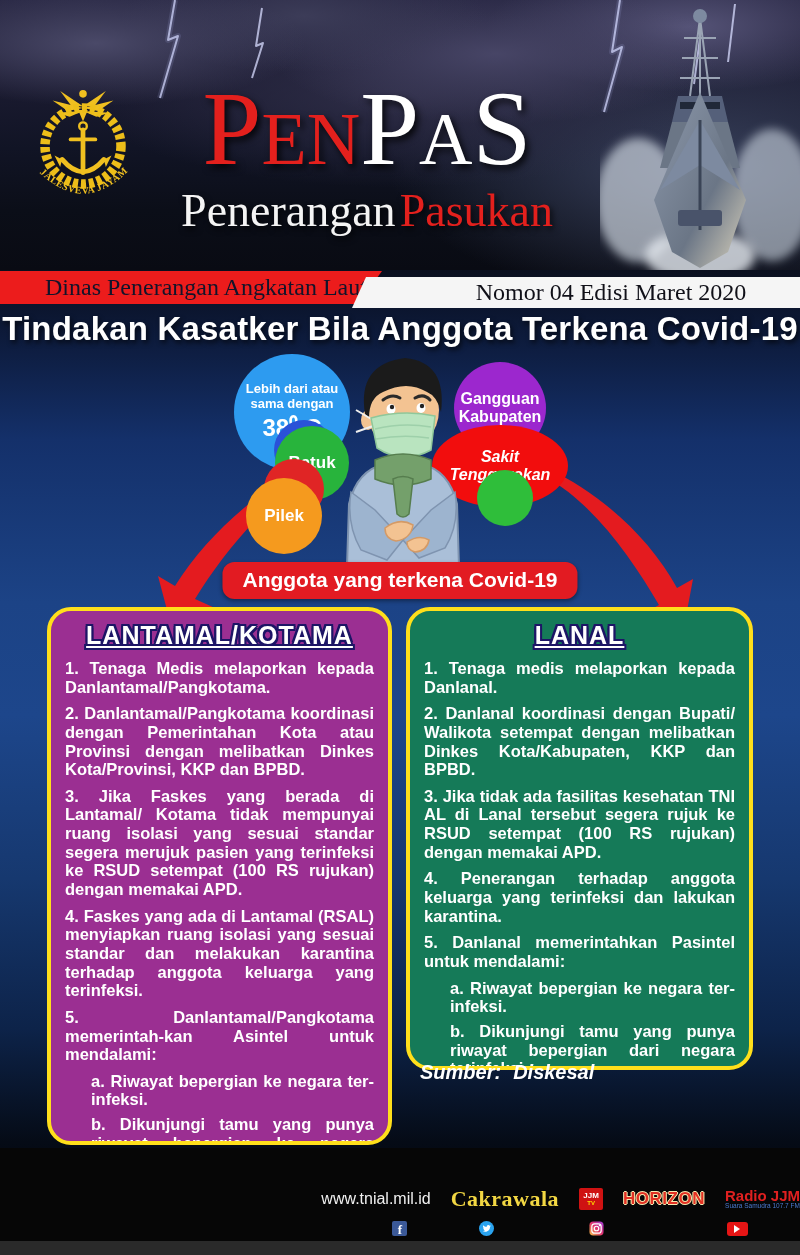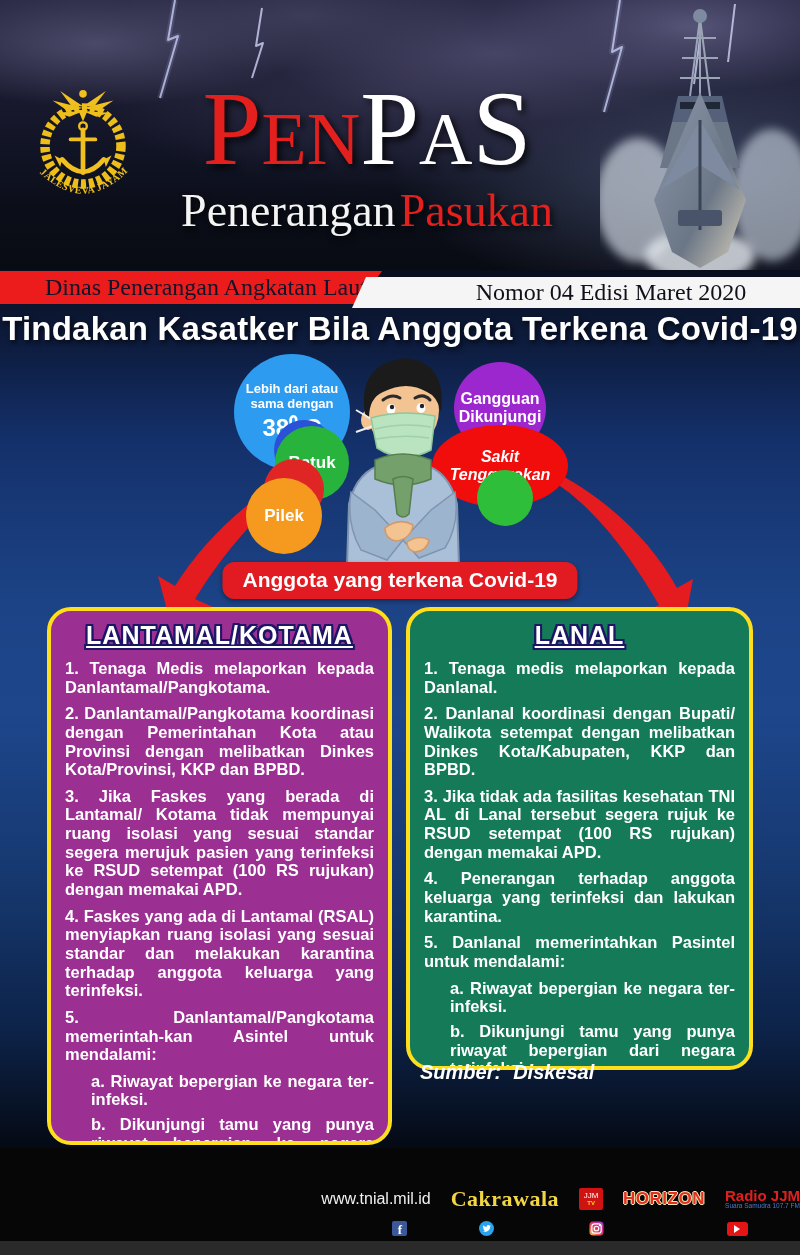"Dikunjungi" span { text: Dikunjungi -> Kabupaten }
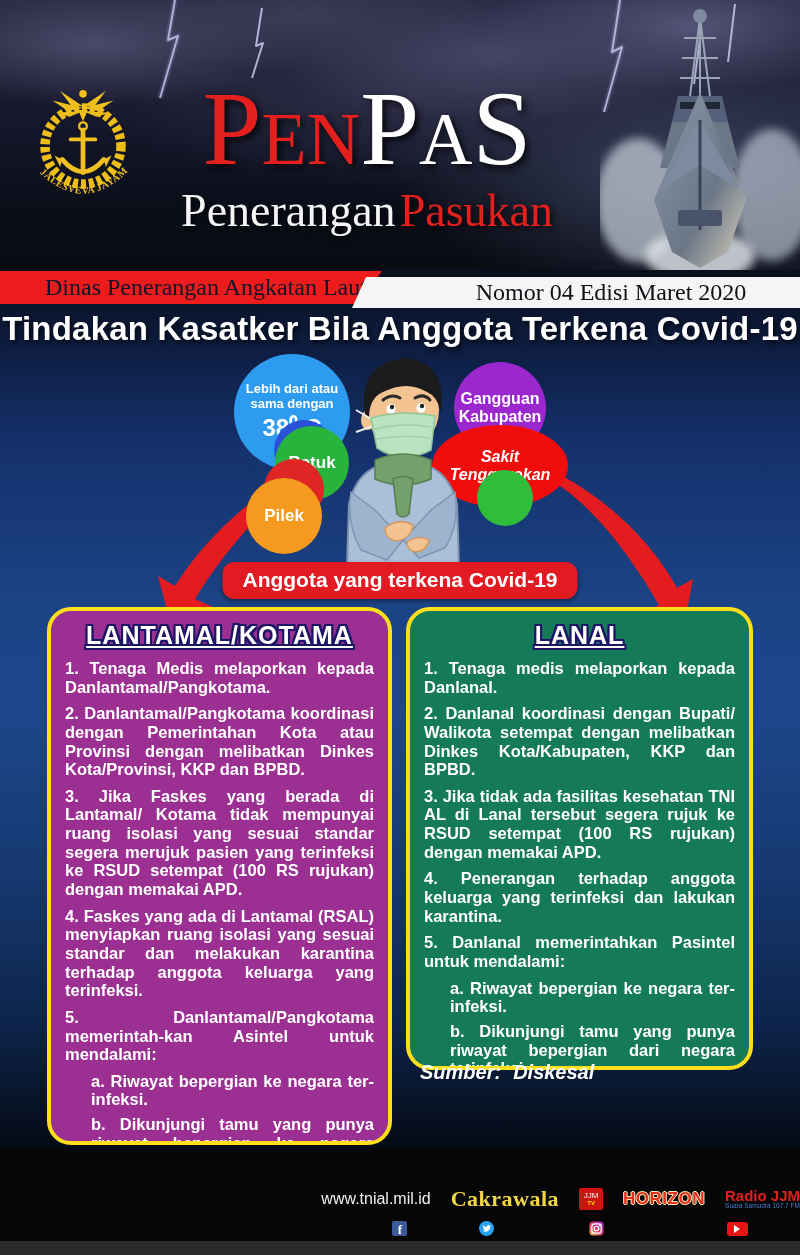"JJM" .jjm-box .jjm-t { font-weight: normal -> bold }
